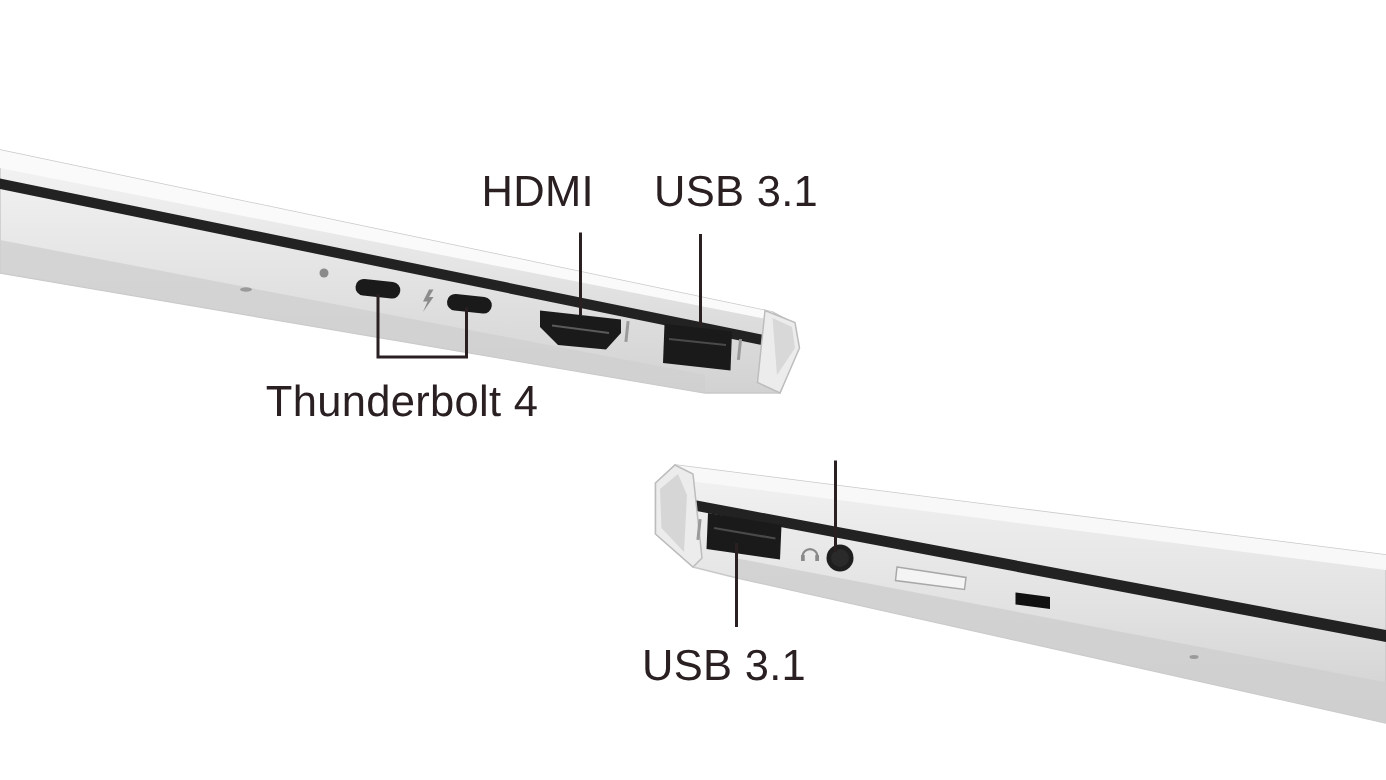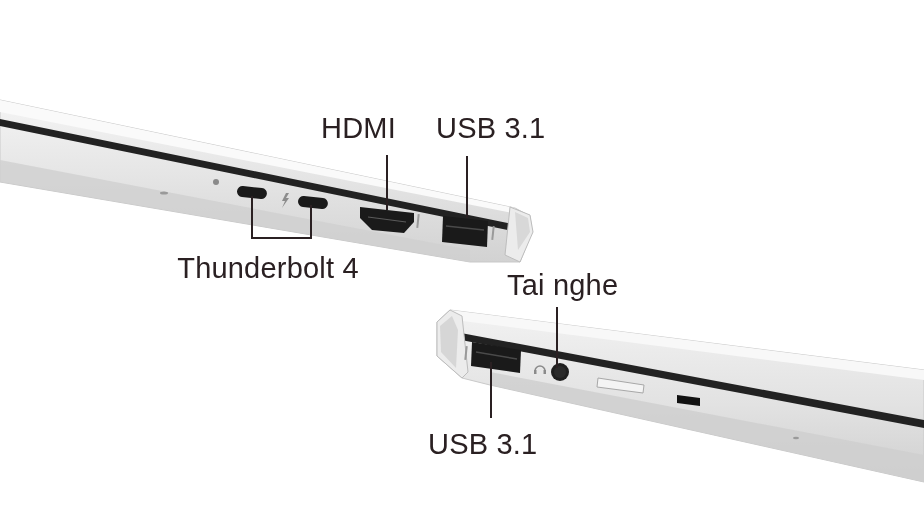"Tai nghe" div.label { html: <div>Tai nghe</div> -> none }
